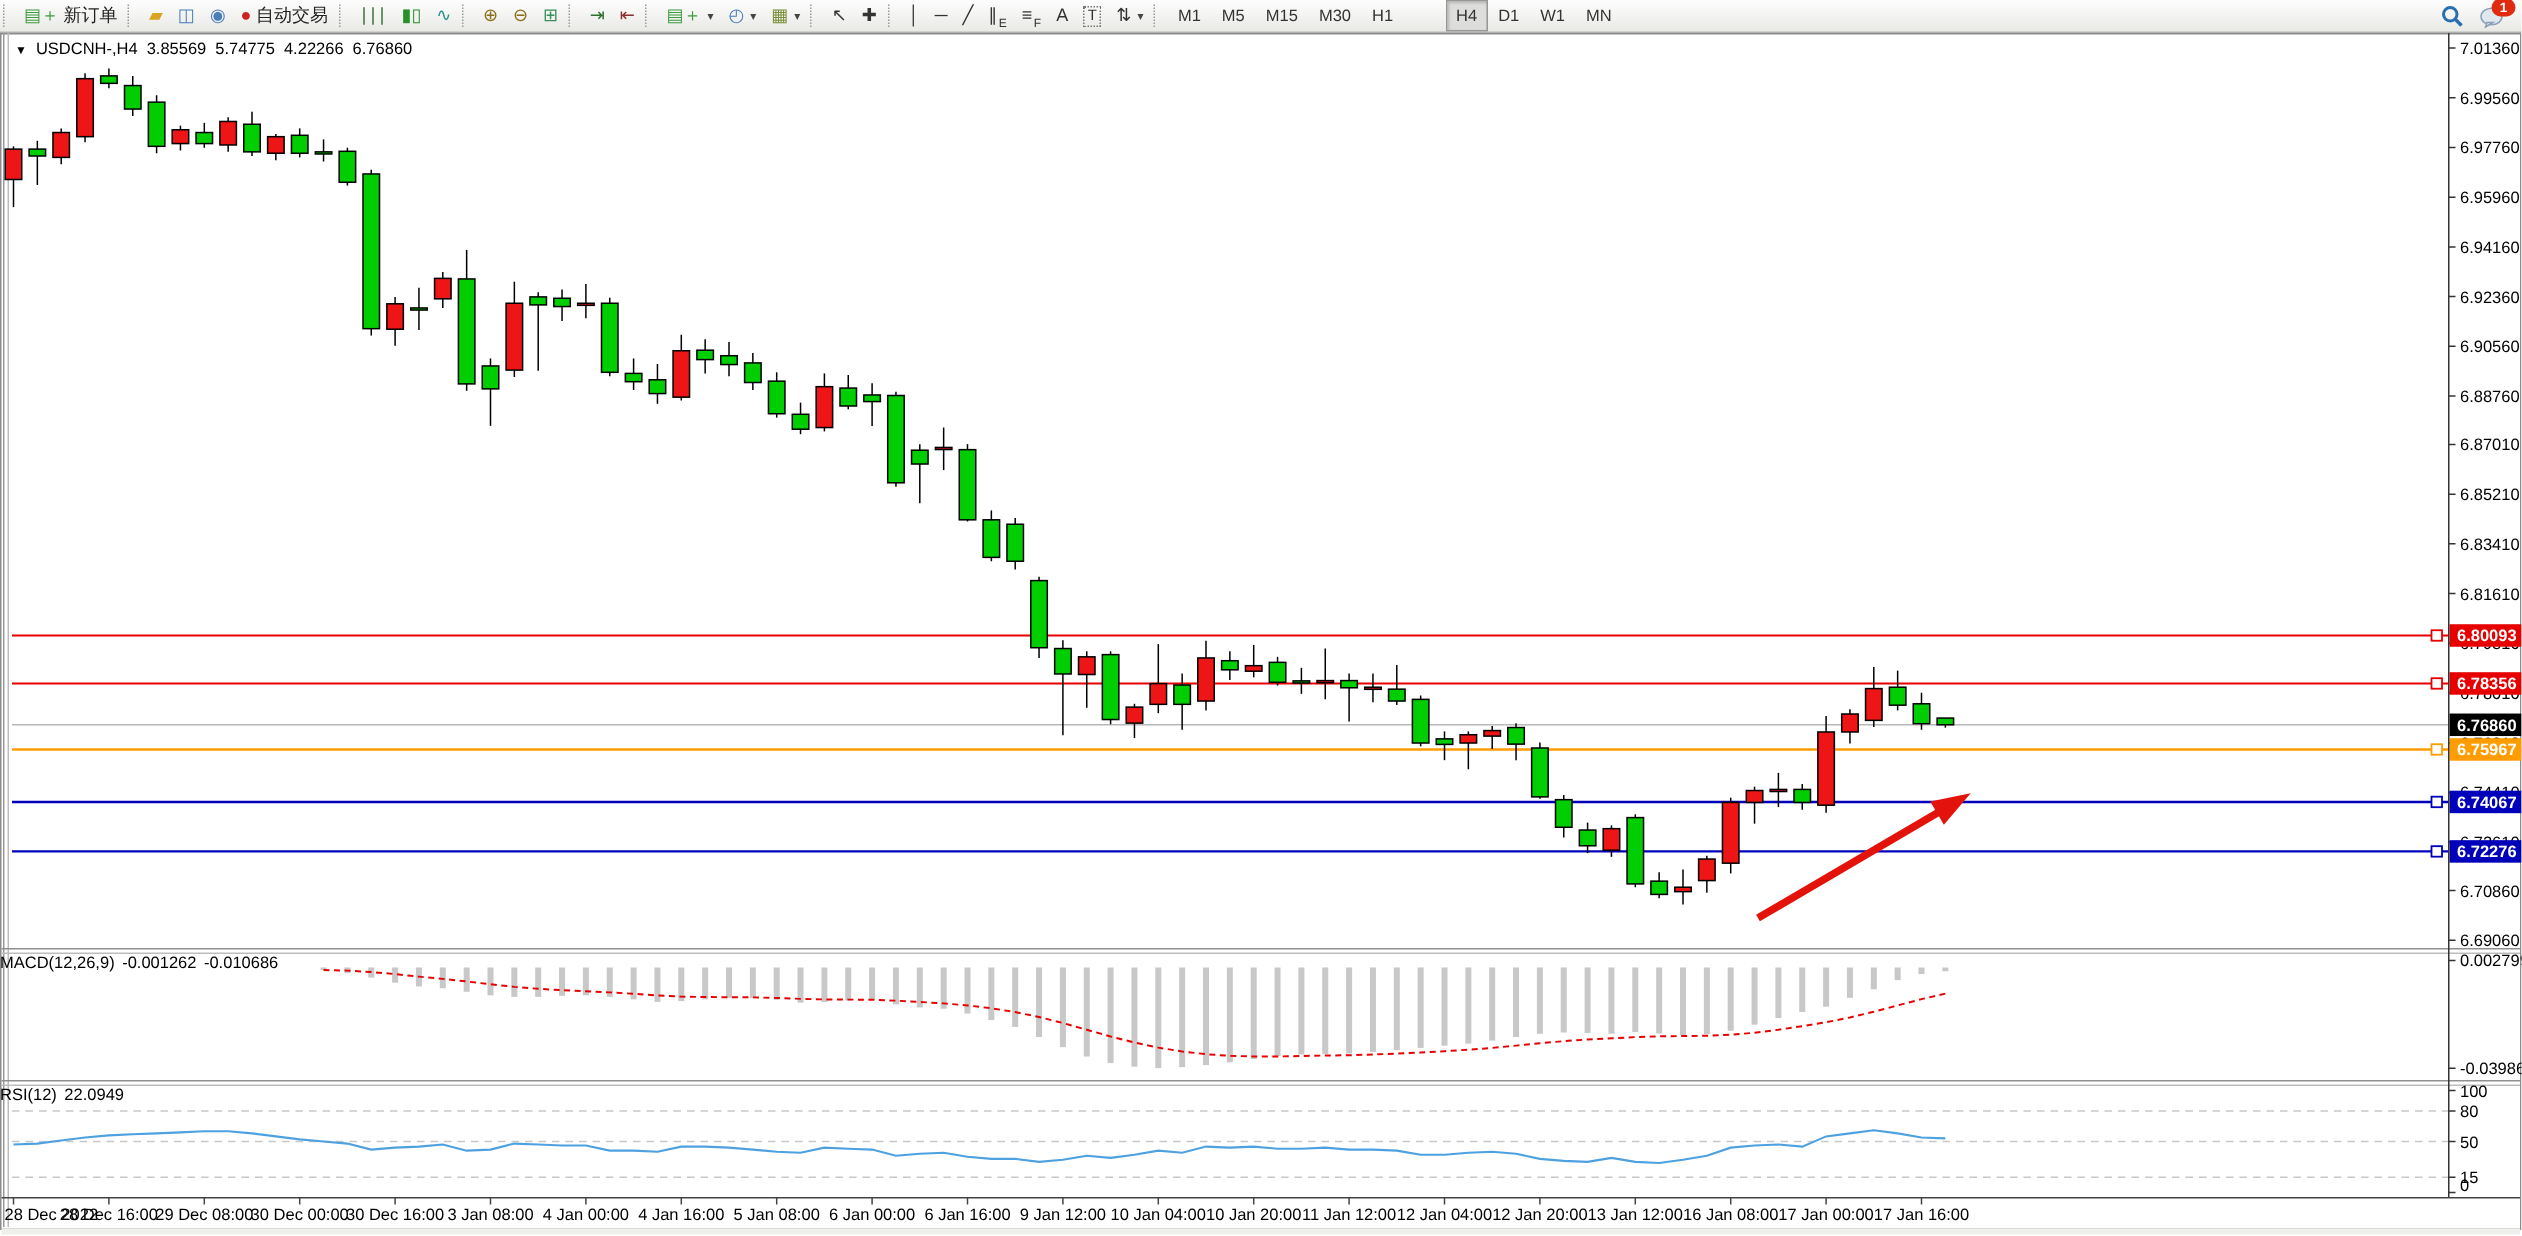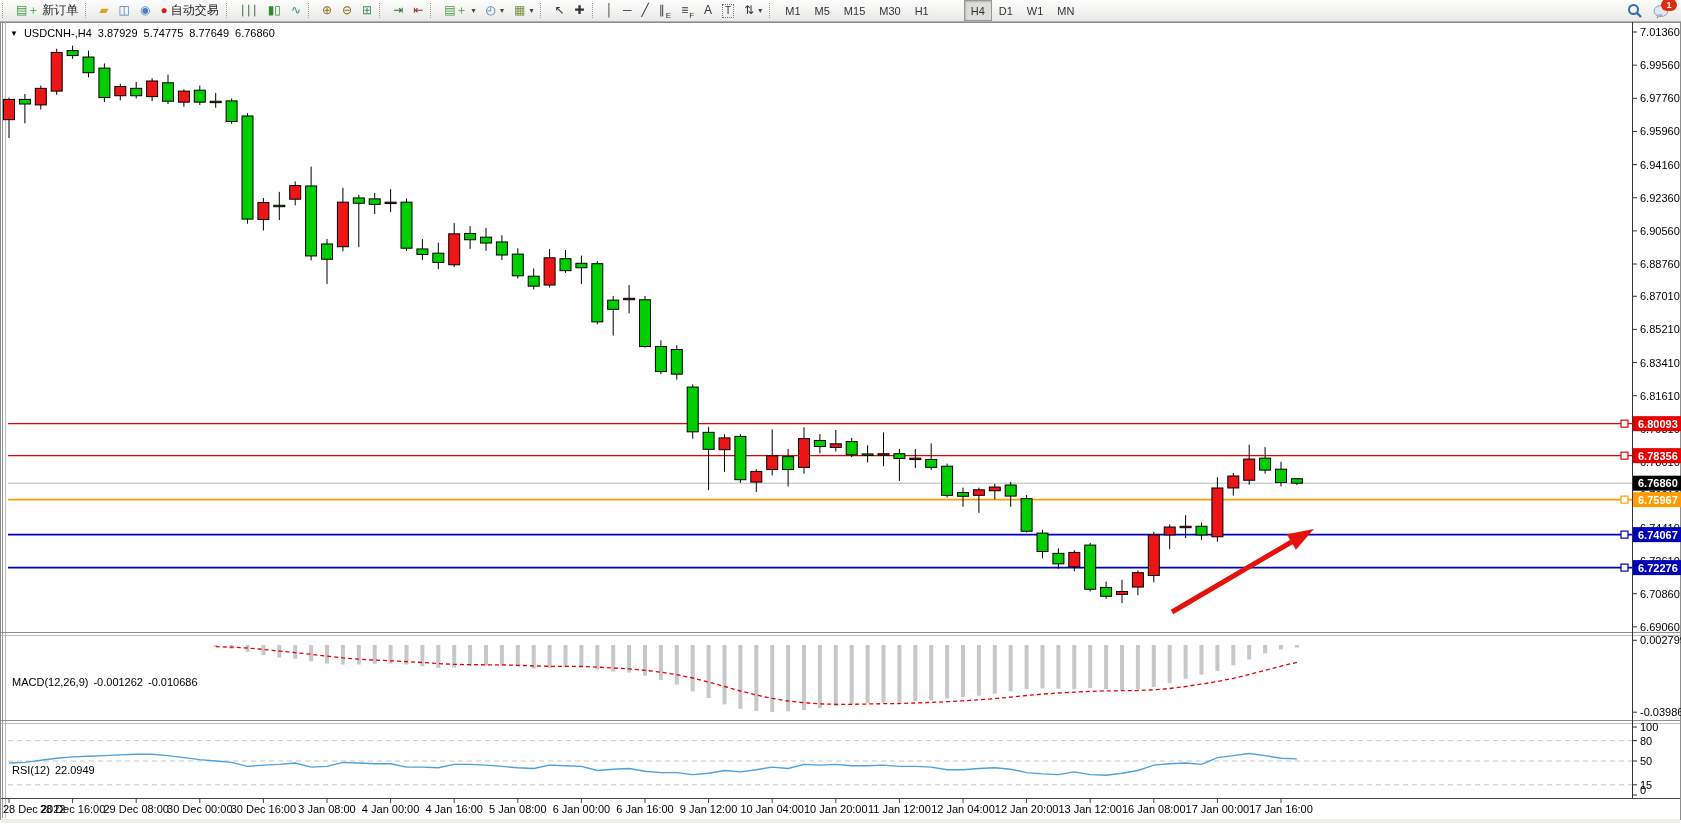"3.87929" span { text: 3.87929 -> 3.85569 }
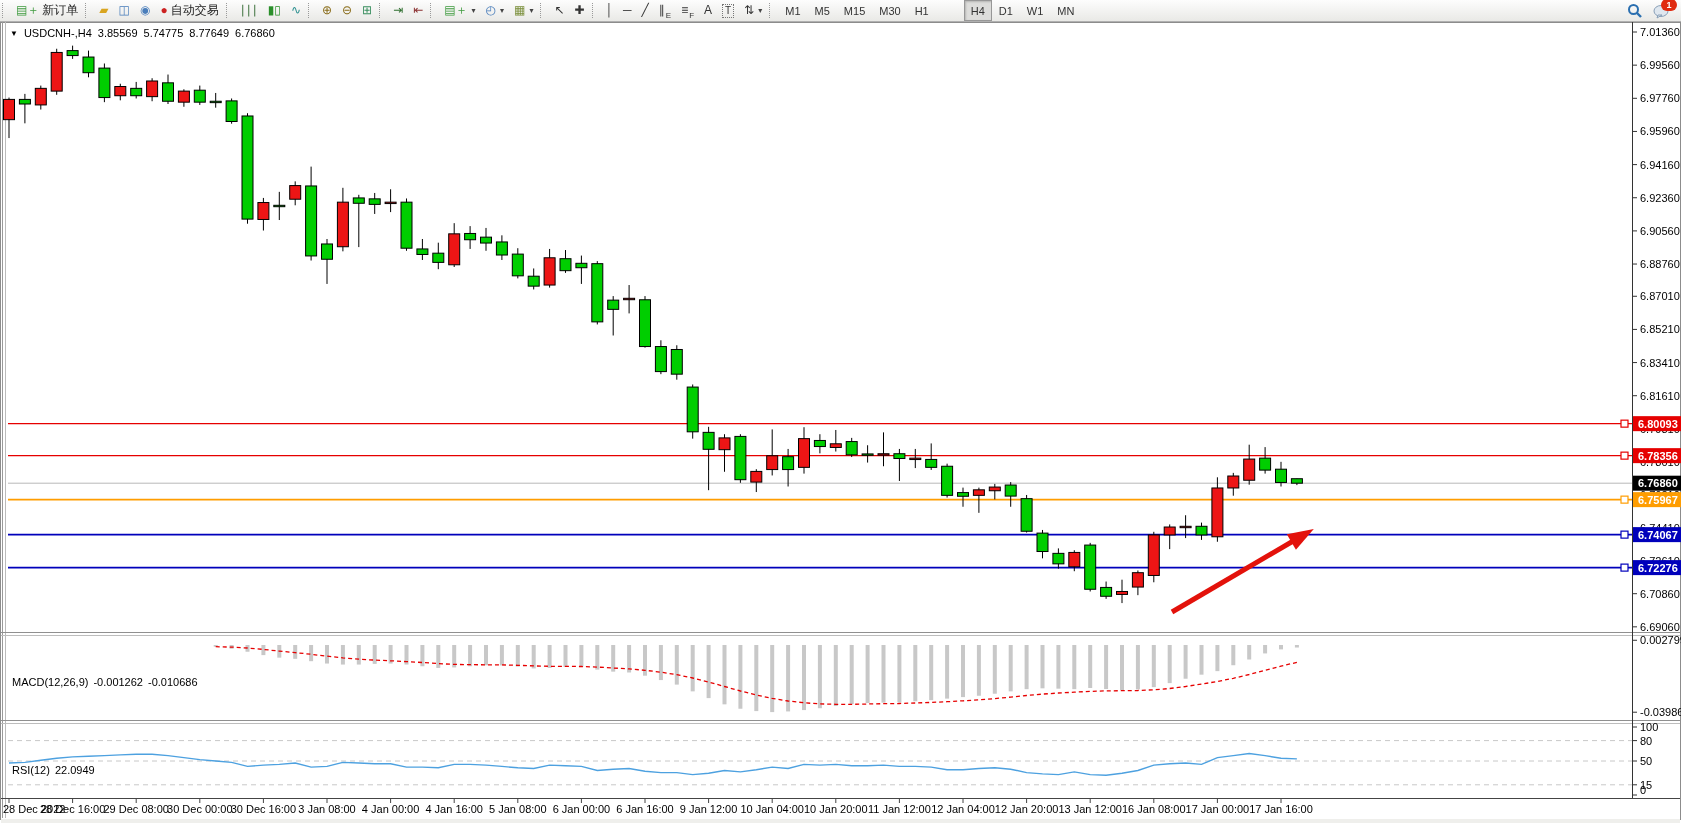"8.77649" span { text: 8.77649 -> 4.22266 }
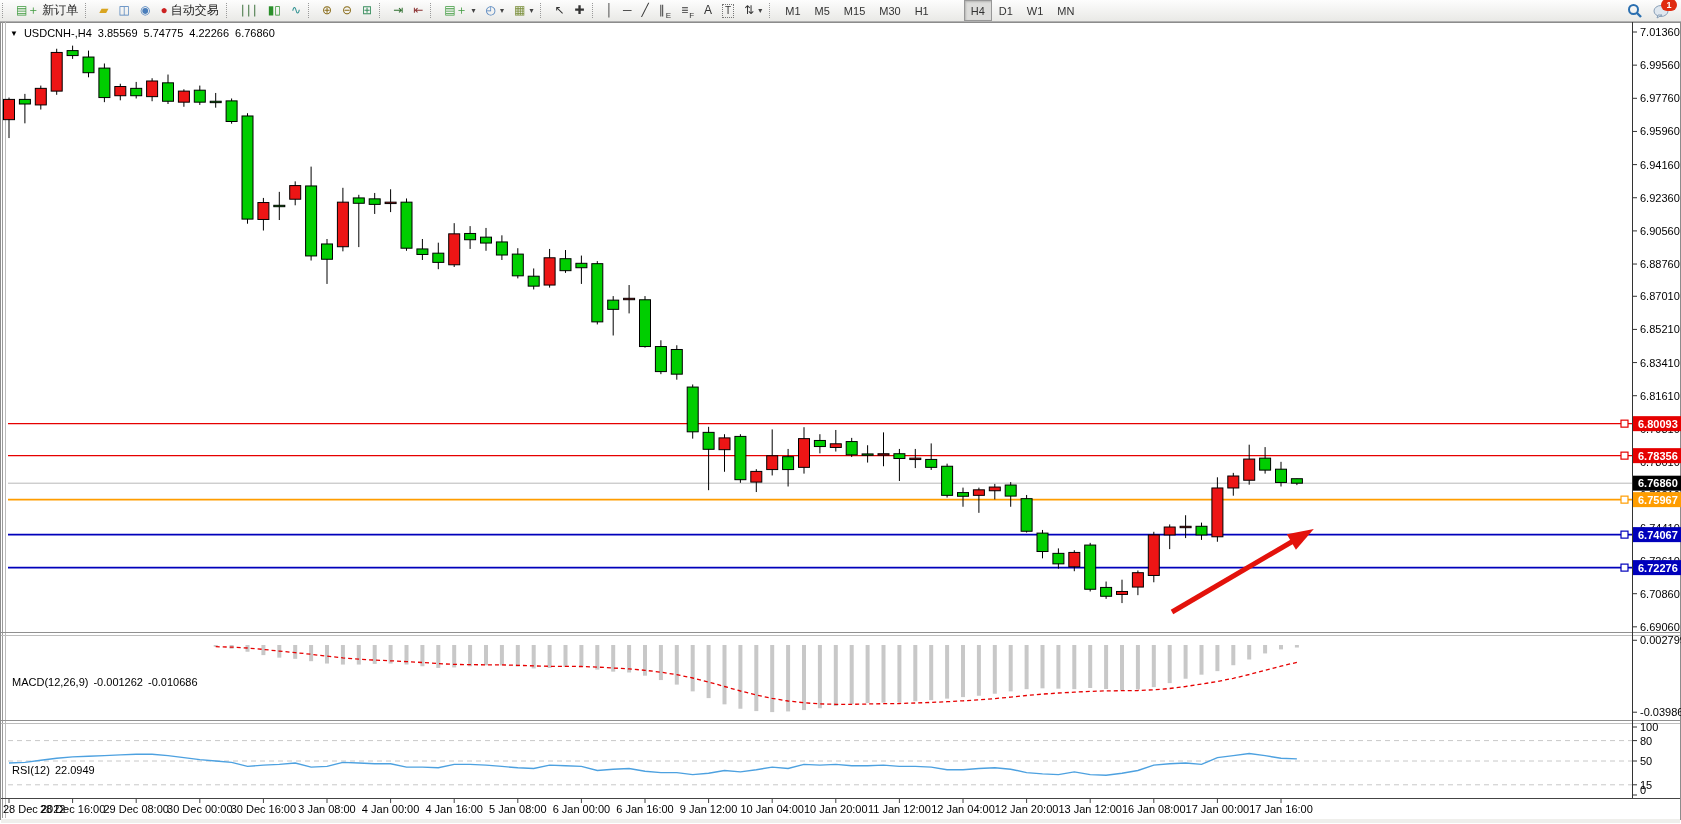"MACD(12,26,9) -0.001262 -0.010686" .ind-label { left: 12px -> 0; margin-top: 40px -> none }
